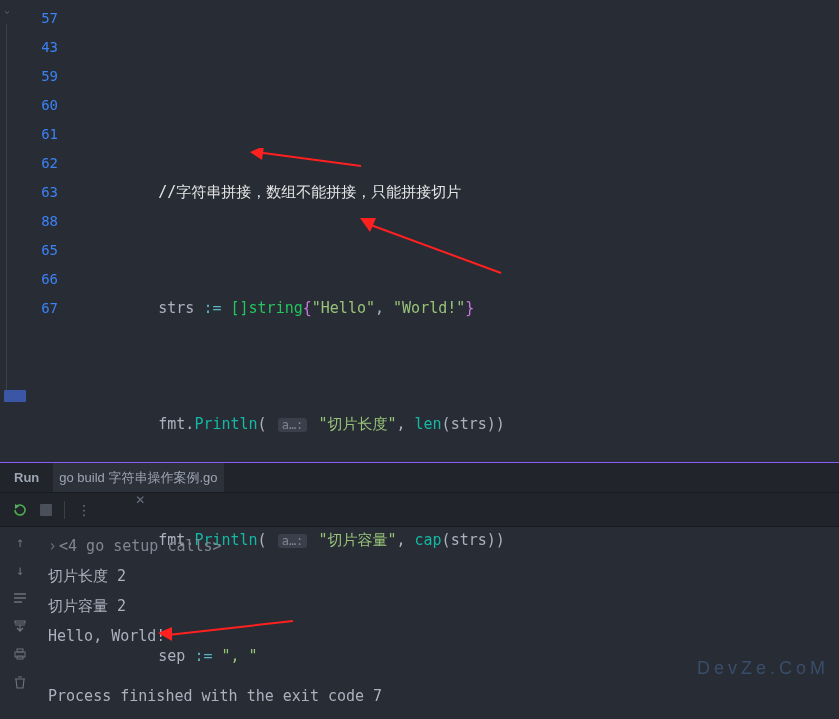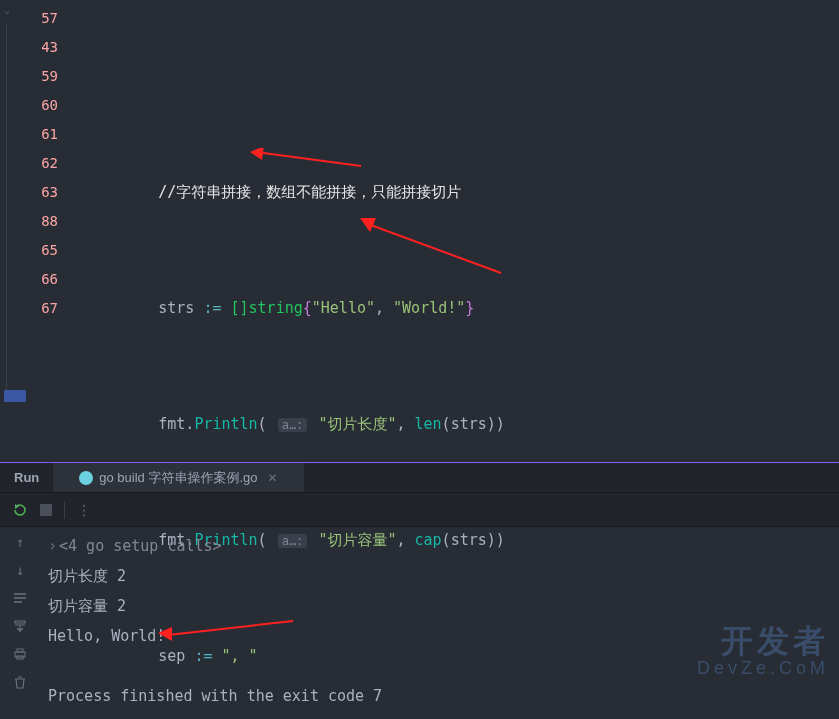"57" .line-numbers { color: #fca5a5 -> #3b82f6 }
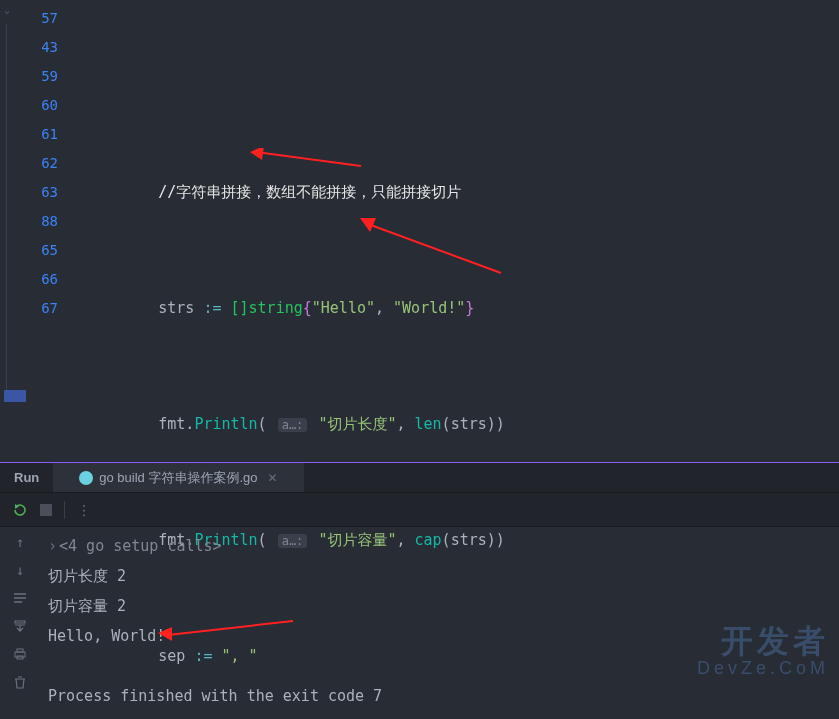"go build 字符串操作案例.go" .run-tab { flex-direction: none -> column; padding: 0 26px -> 0 6px }
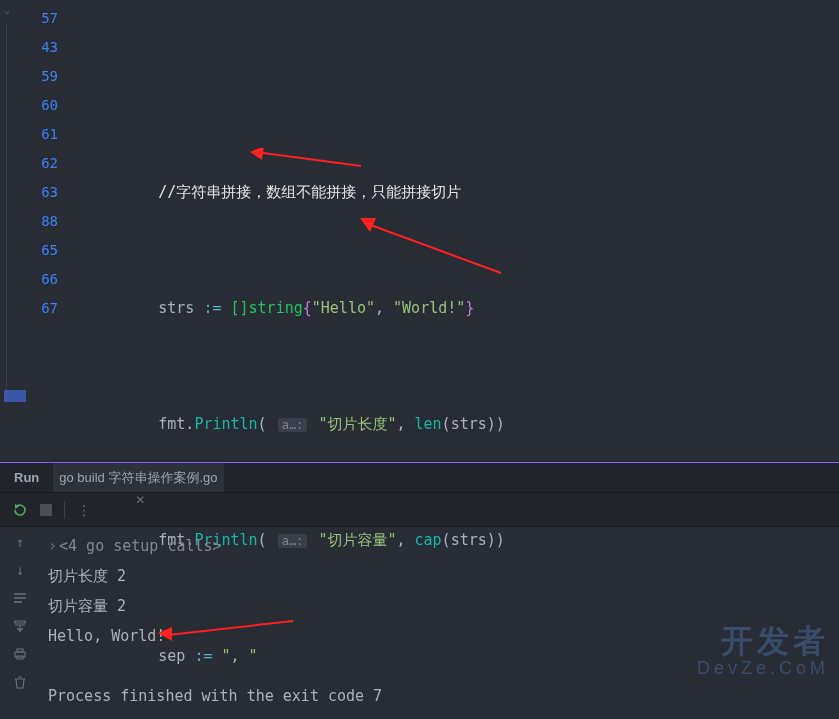"开发者" div.wm1 { html: <div>开发者</div> -> none }
